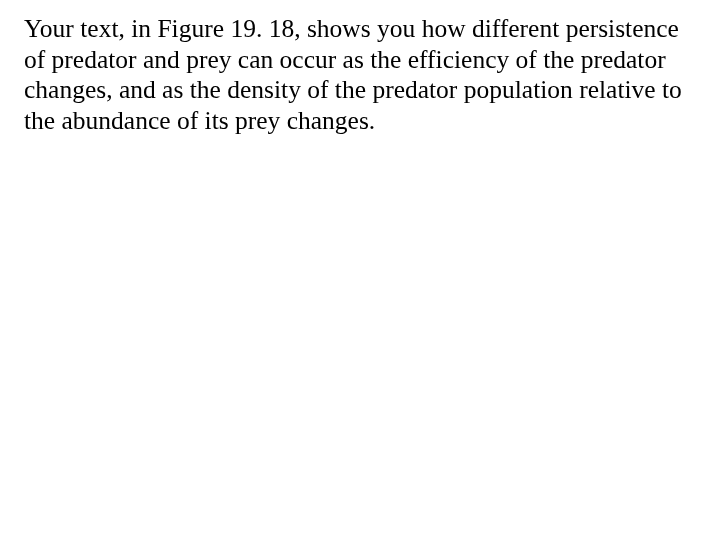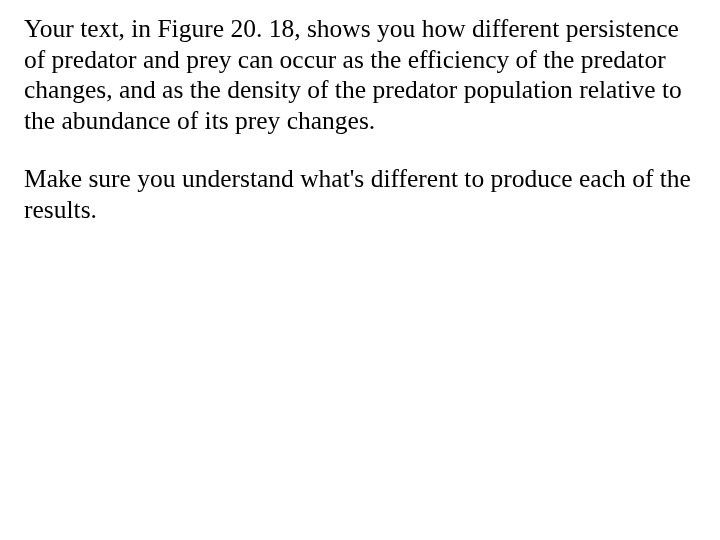"Your text, in Figure 20." p.paragraph { text: 20 -> 19 }
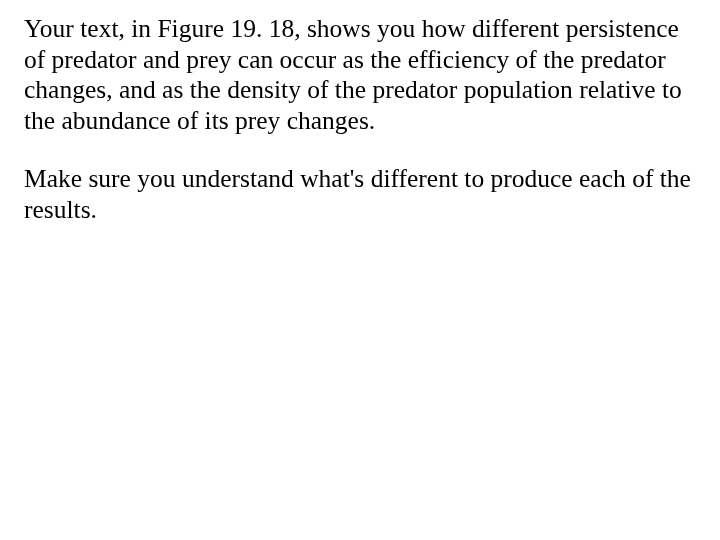"Make sure you understand what's" p.paragraph { html: <p>Make sure you understand what's different to produce each of the results.</p> -> none }
